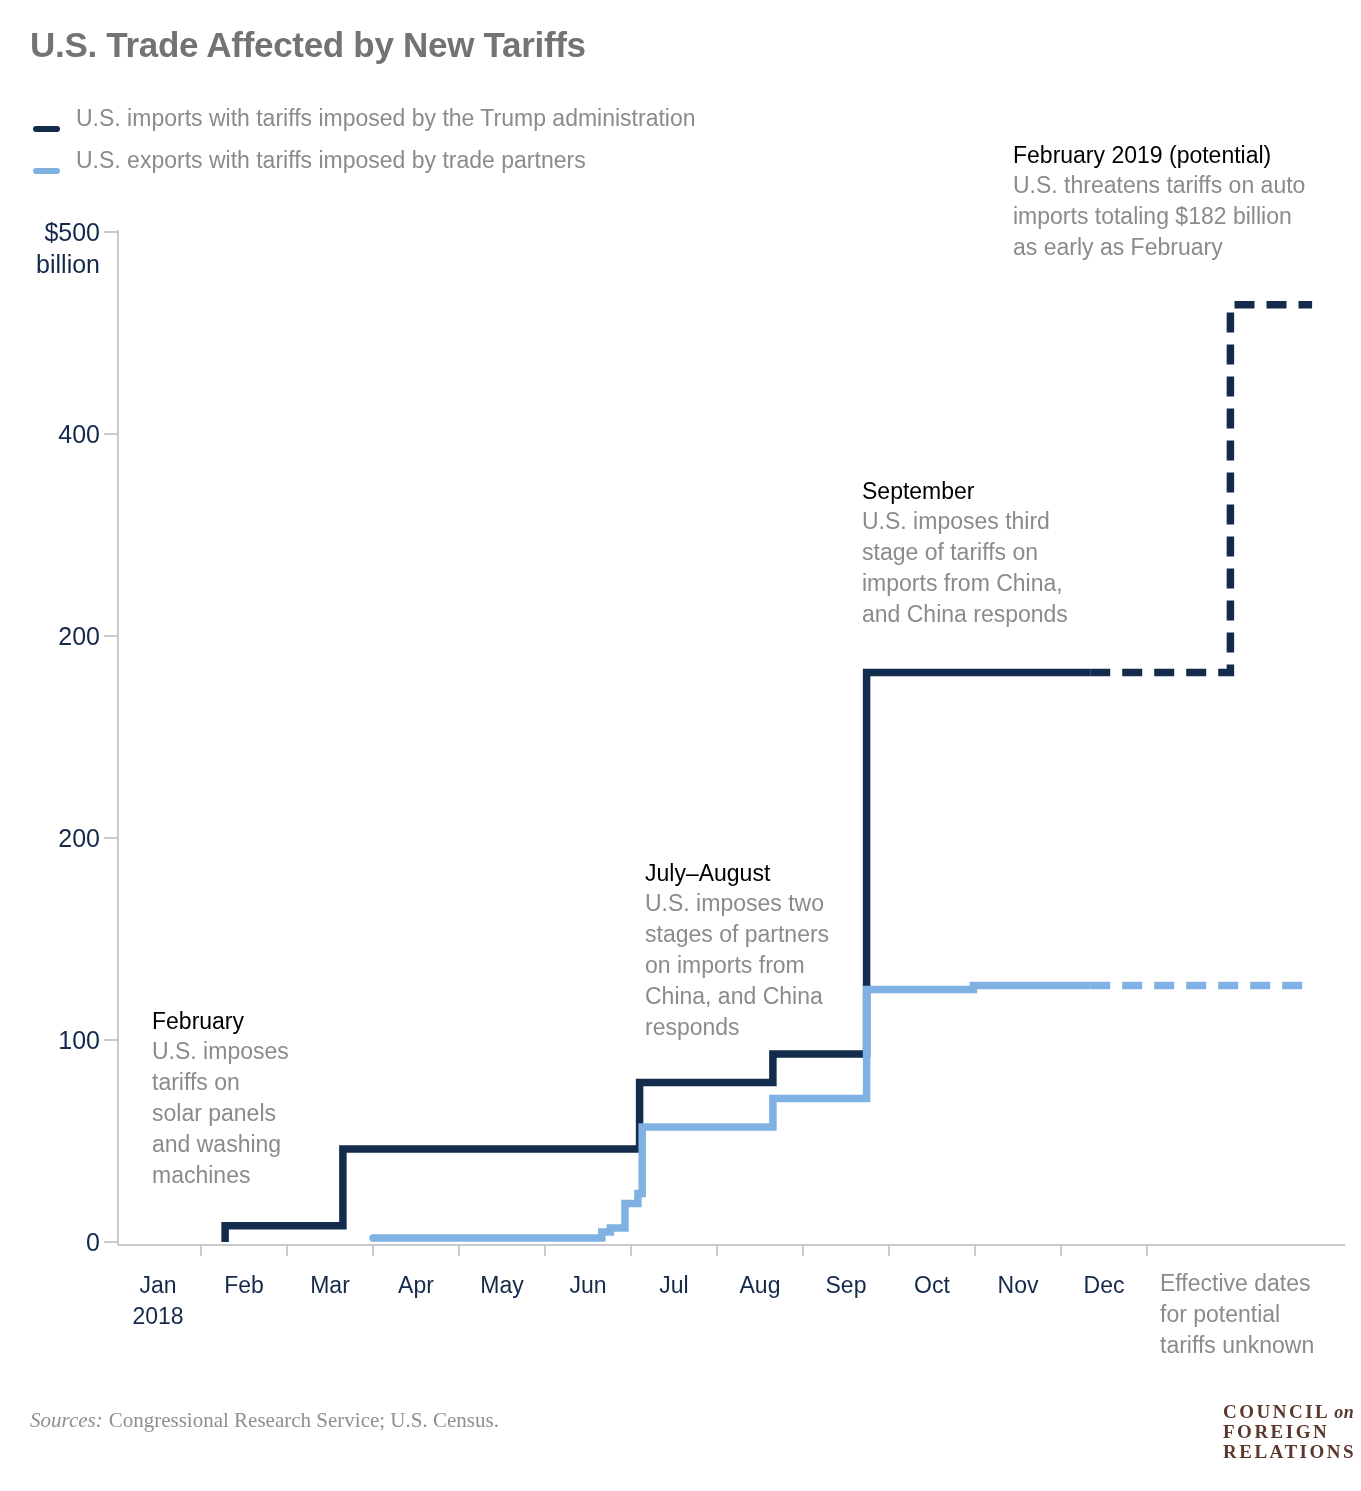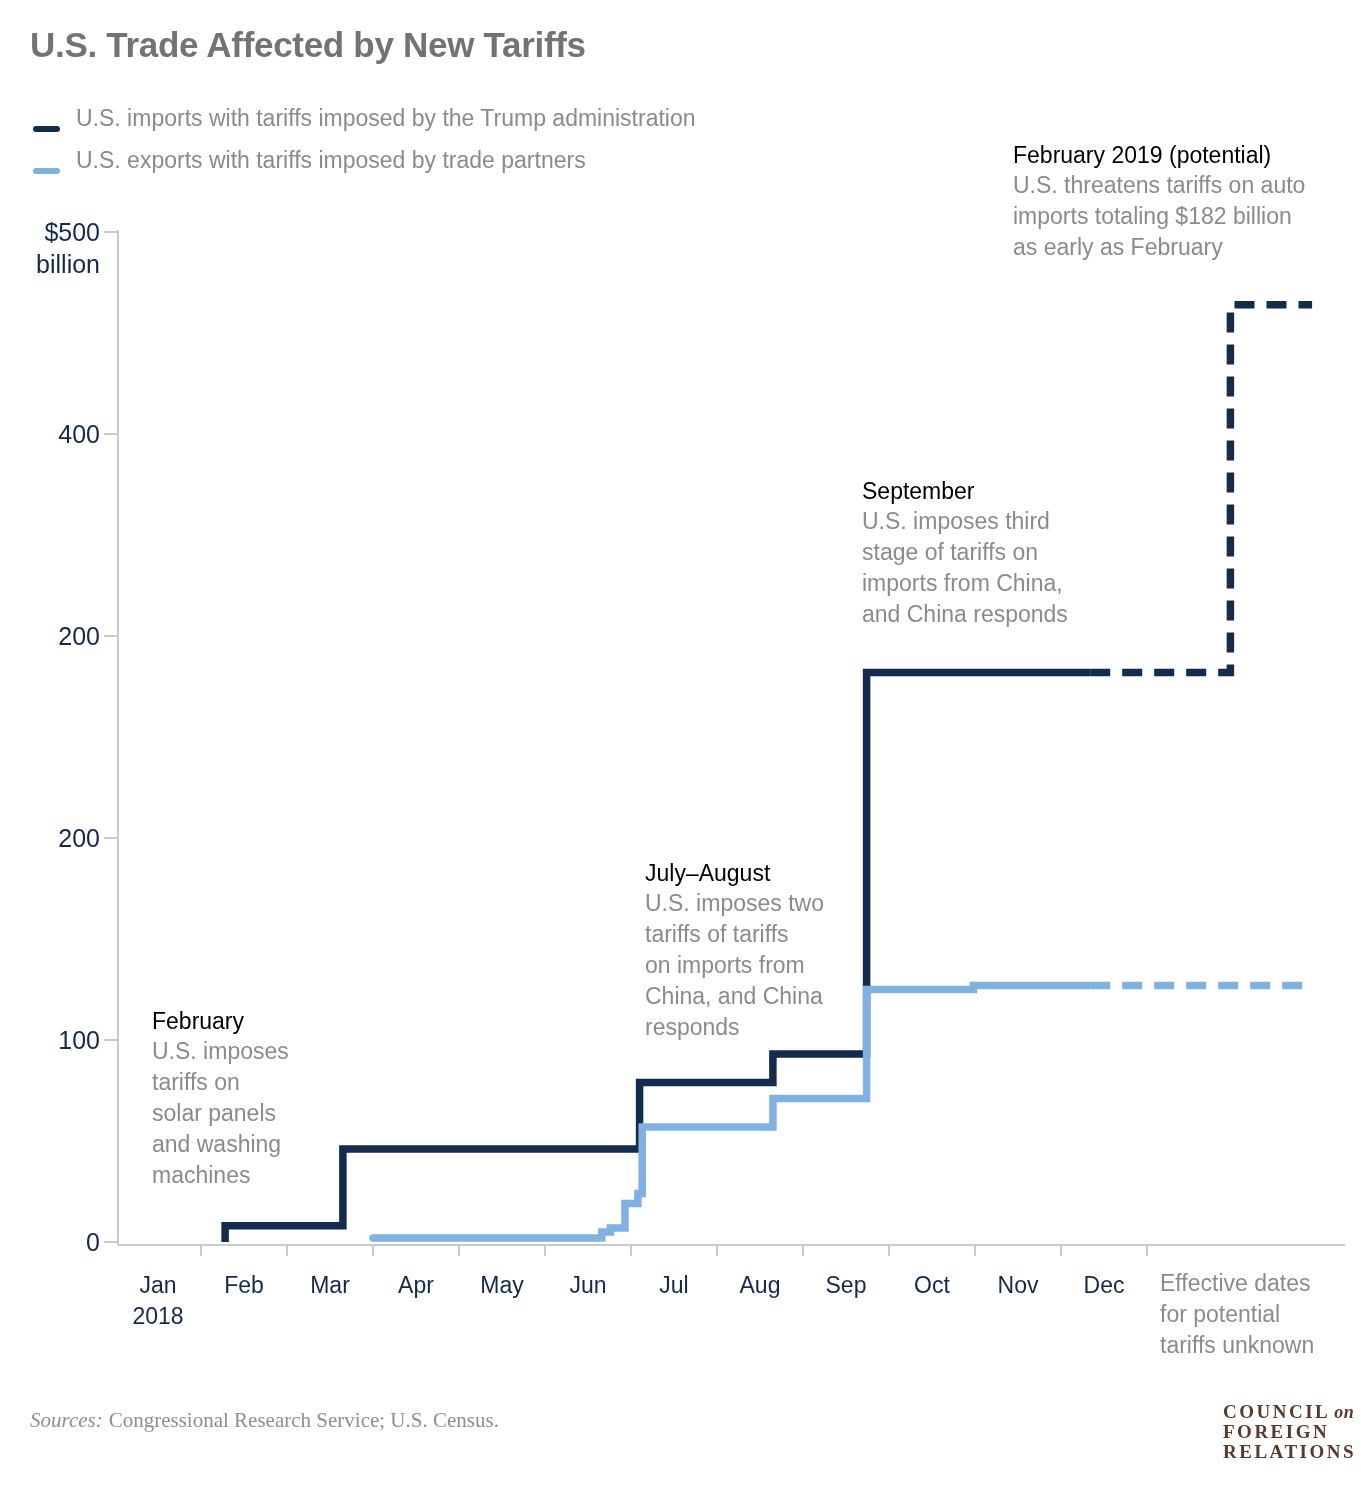"tariffs of tariffs" div.ann-line { text: tariffs of tariffs -> stages of partners }
